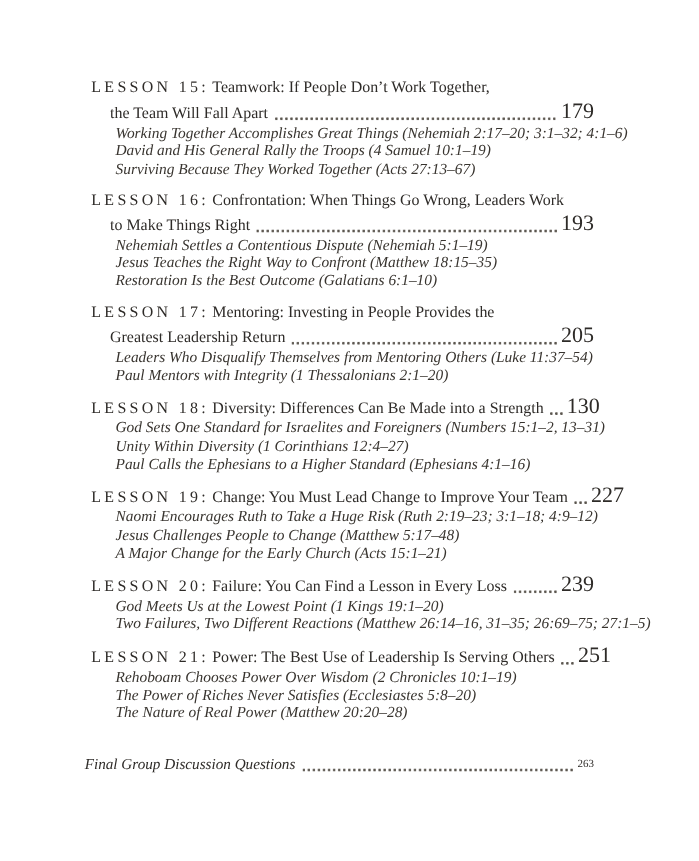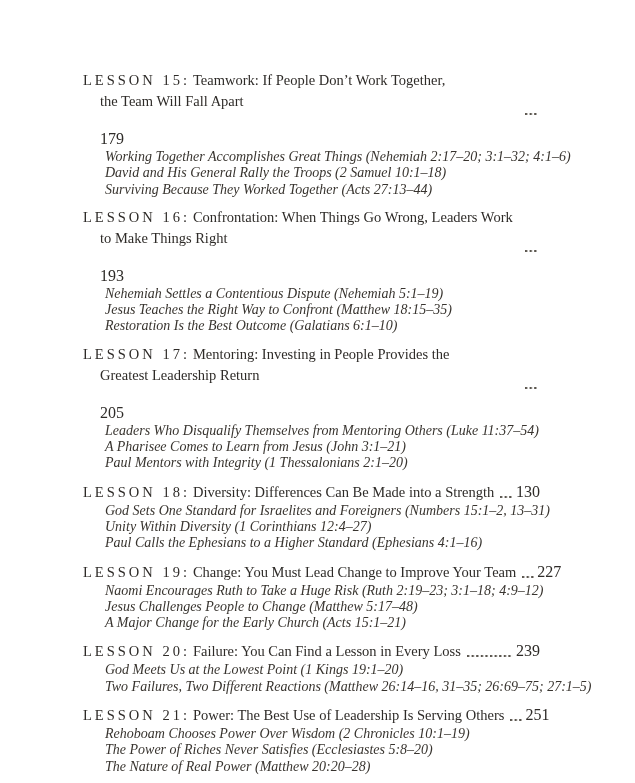"the Team Will Fall Apart" .cont { flex-direction: column -> none }
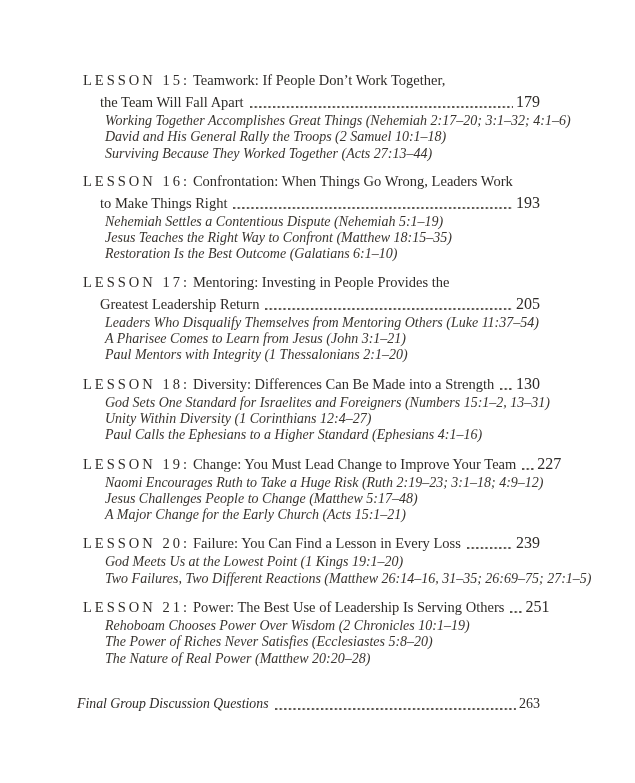"179" .pagenum { font-size: 16px -> 20px }
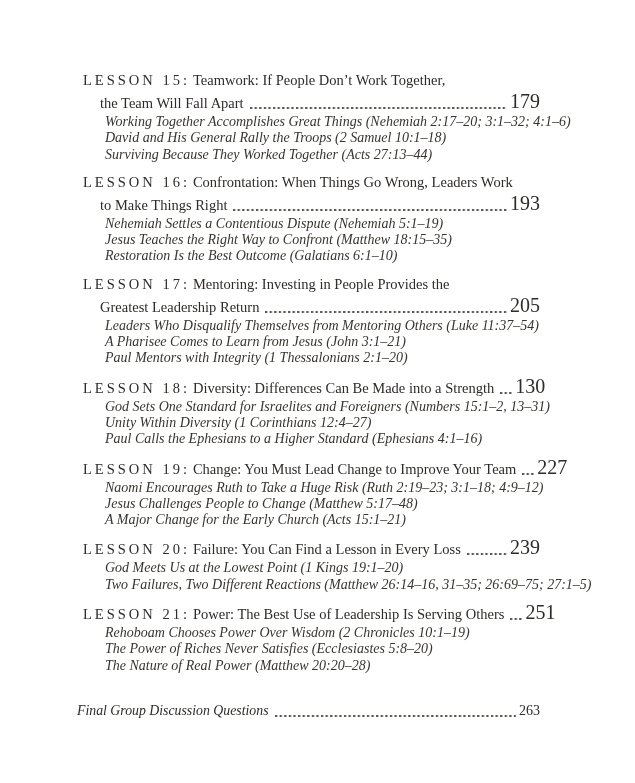"David and His General Rally" div.topic { text: 2 Samuel 10:1–18 -> 4 Samuel 10:1–19 }
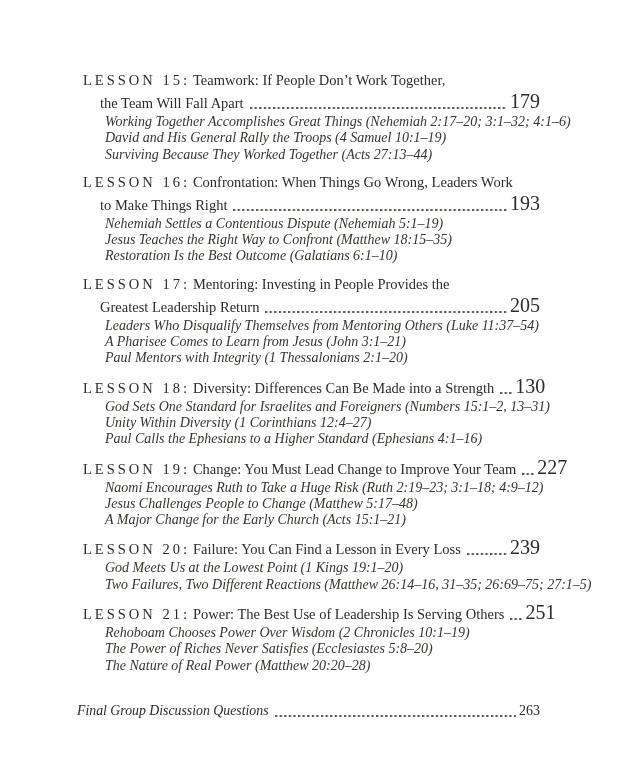"Surviving Because They Worked Together" div.topic { text: 44 -> 67 }
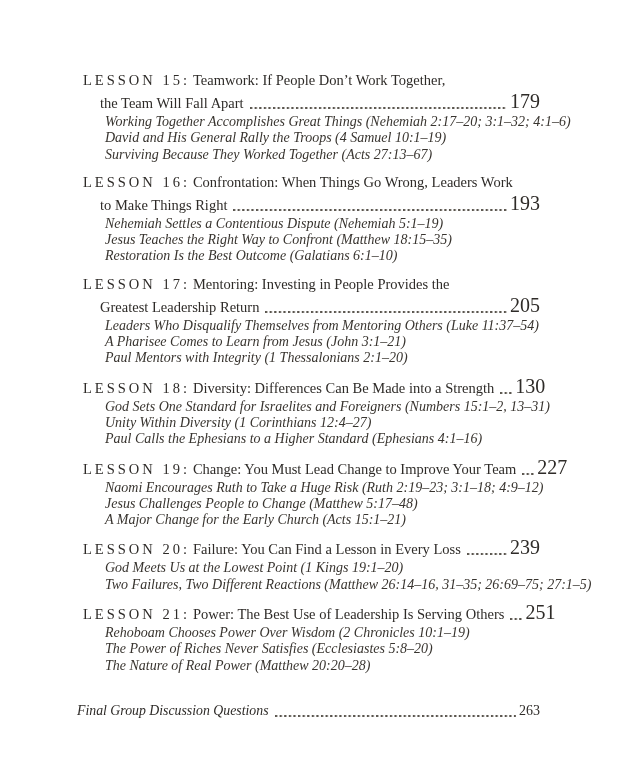"A Pharisee Comes to Learn" div.topic { html: <div>A Pharisee Comes to Learn from Jesus (John 3:1–21)</div> -> none }
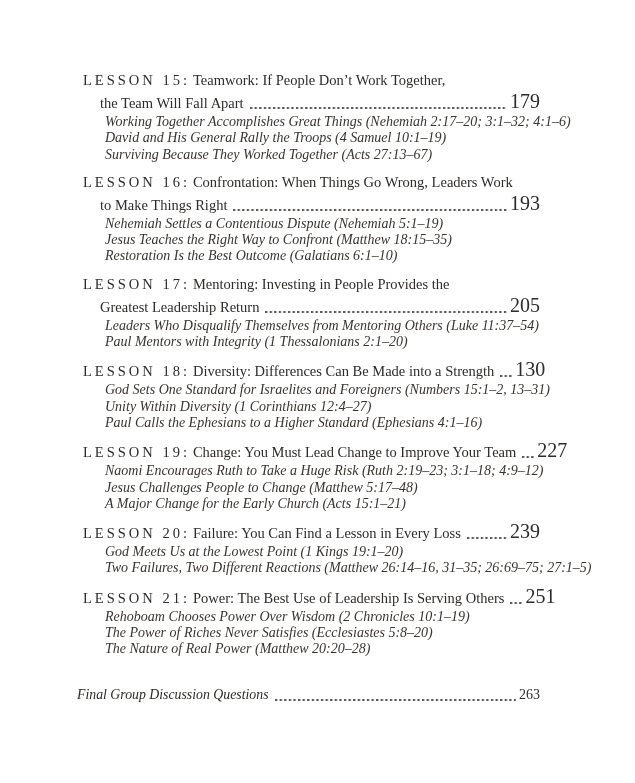"263" .bm-row .pagenum { font-size: 14px -> 10px }
